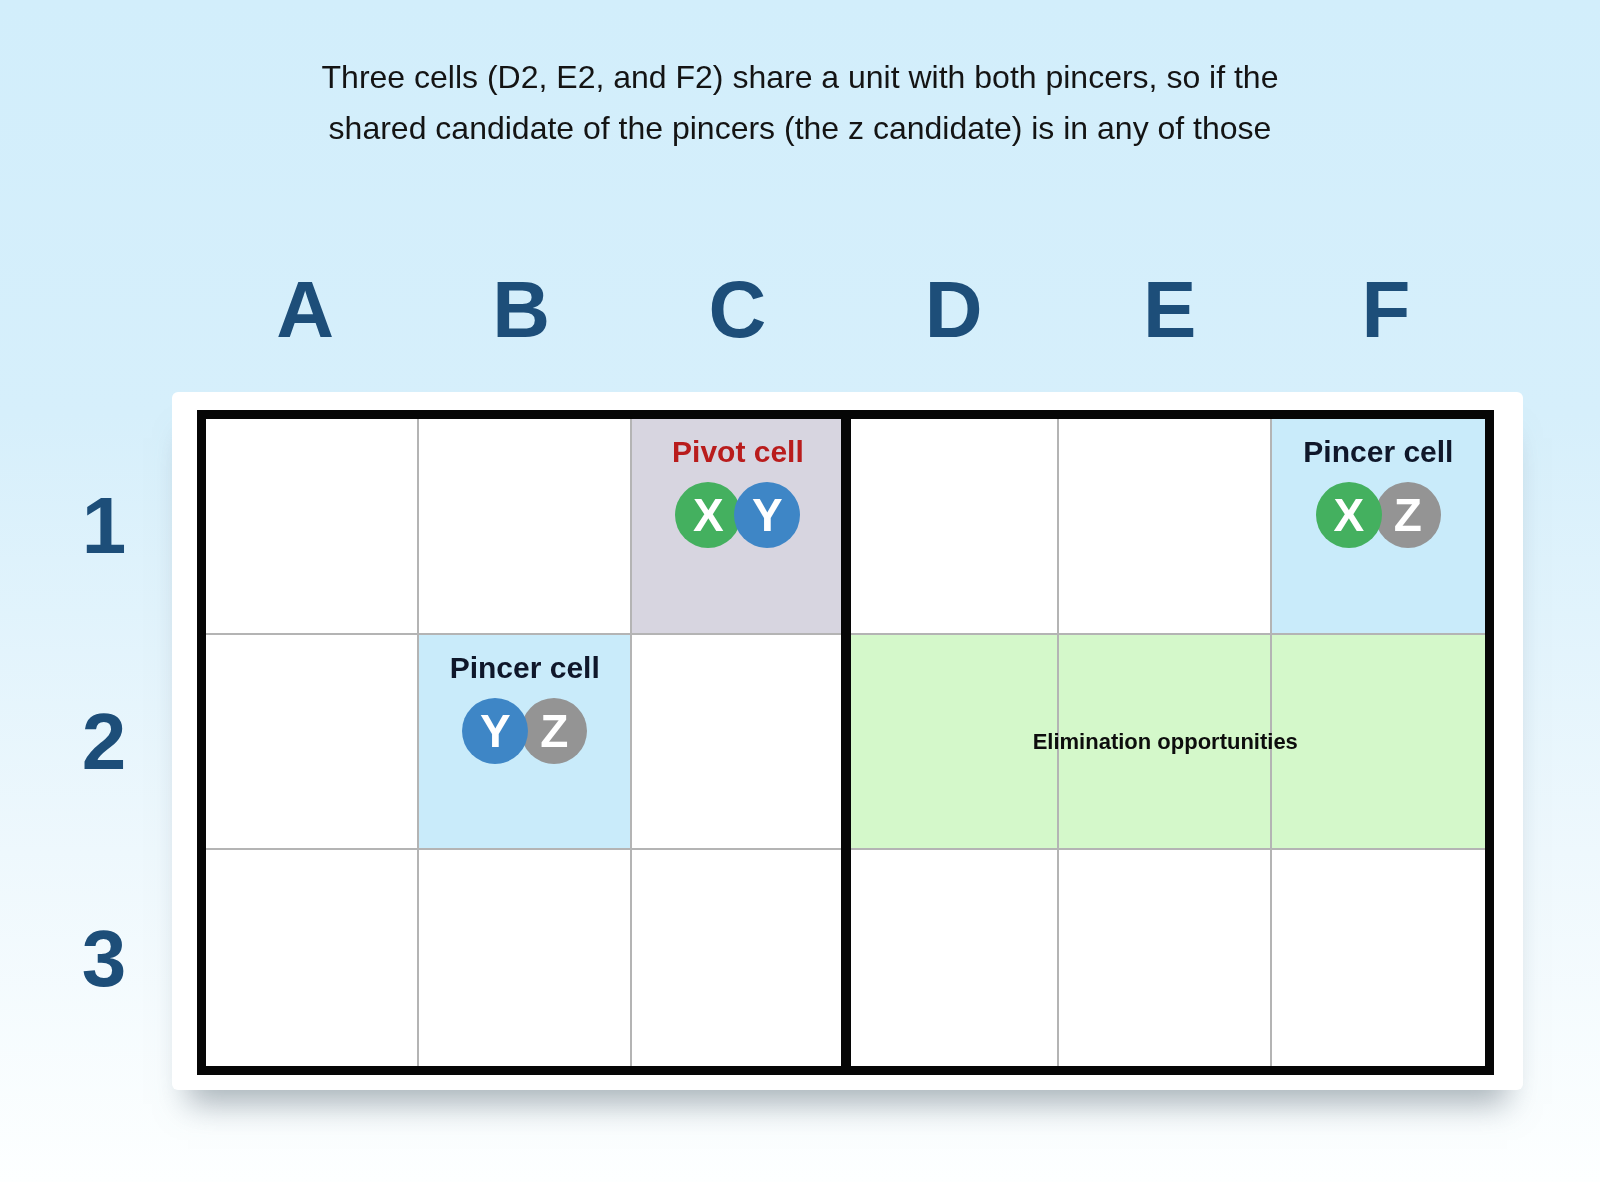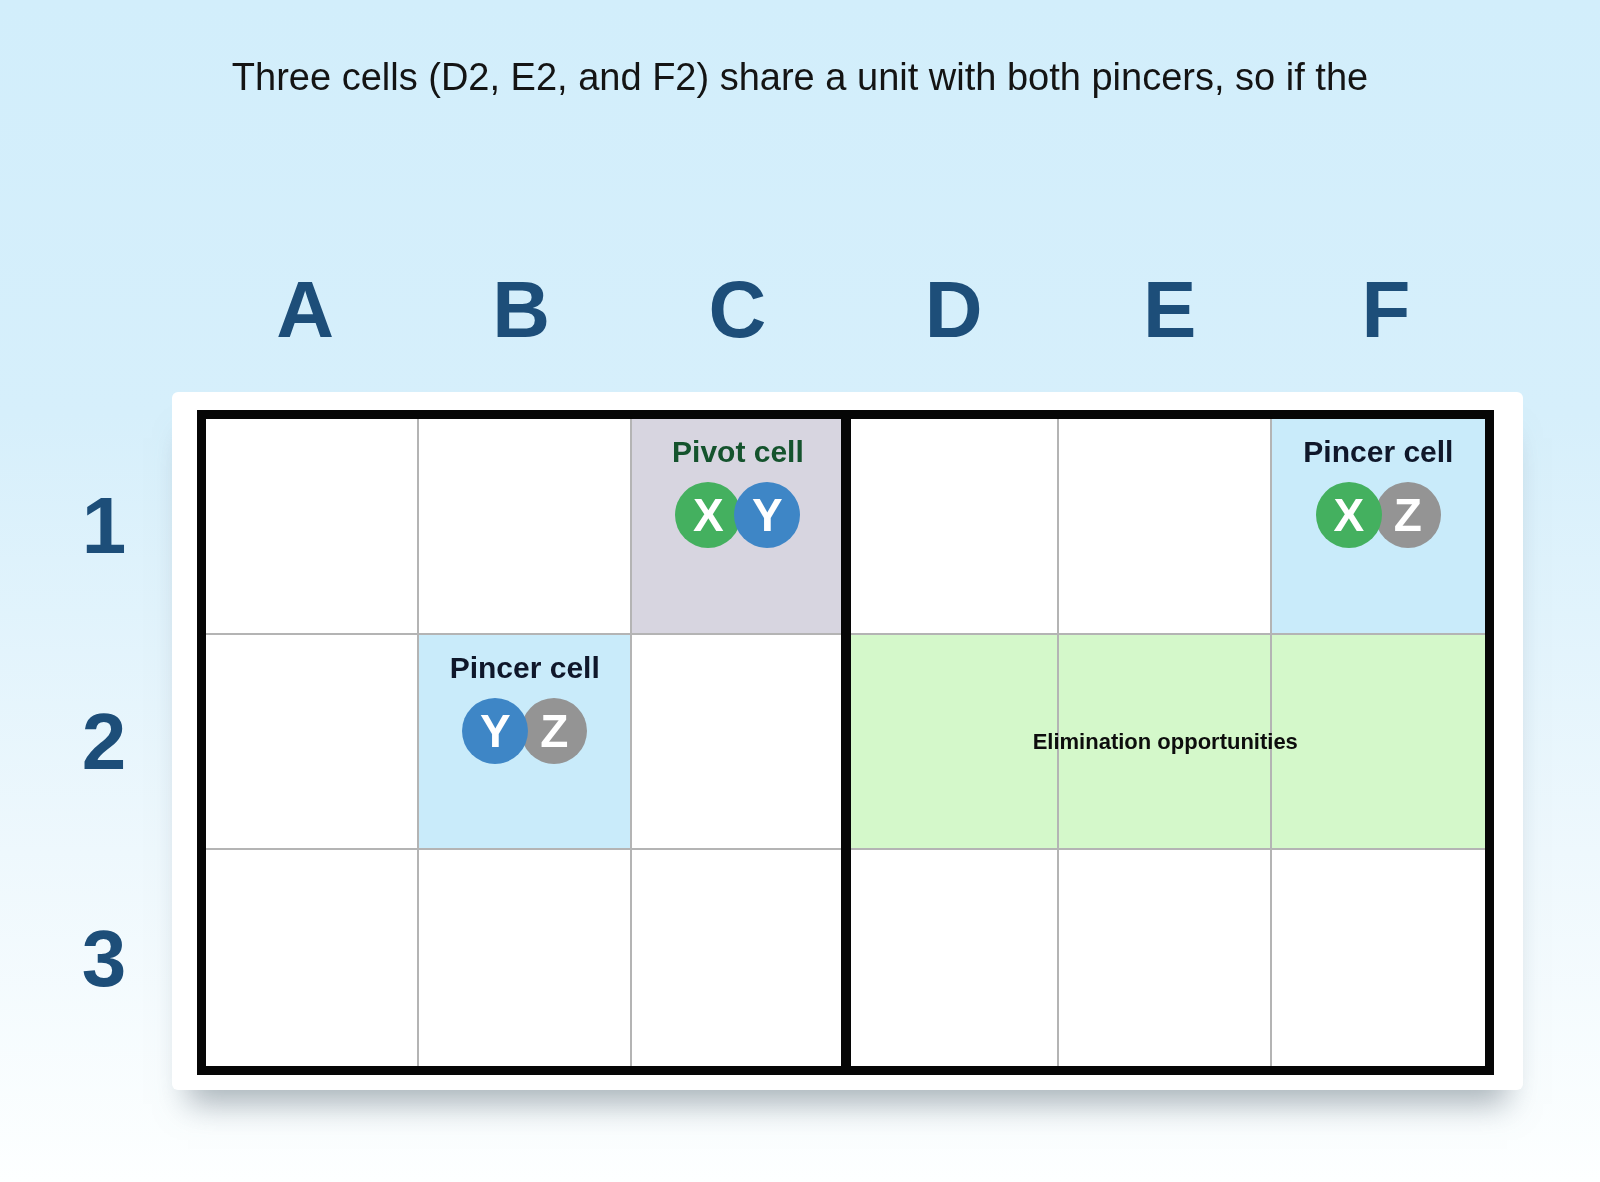"Three cells (D2, E2, and" .caption { font-size: 38px -> 32px }
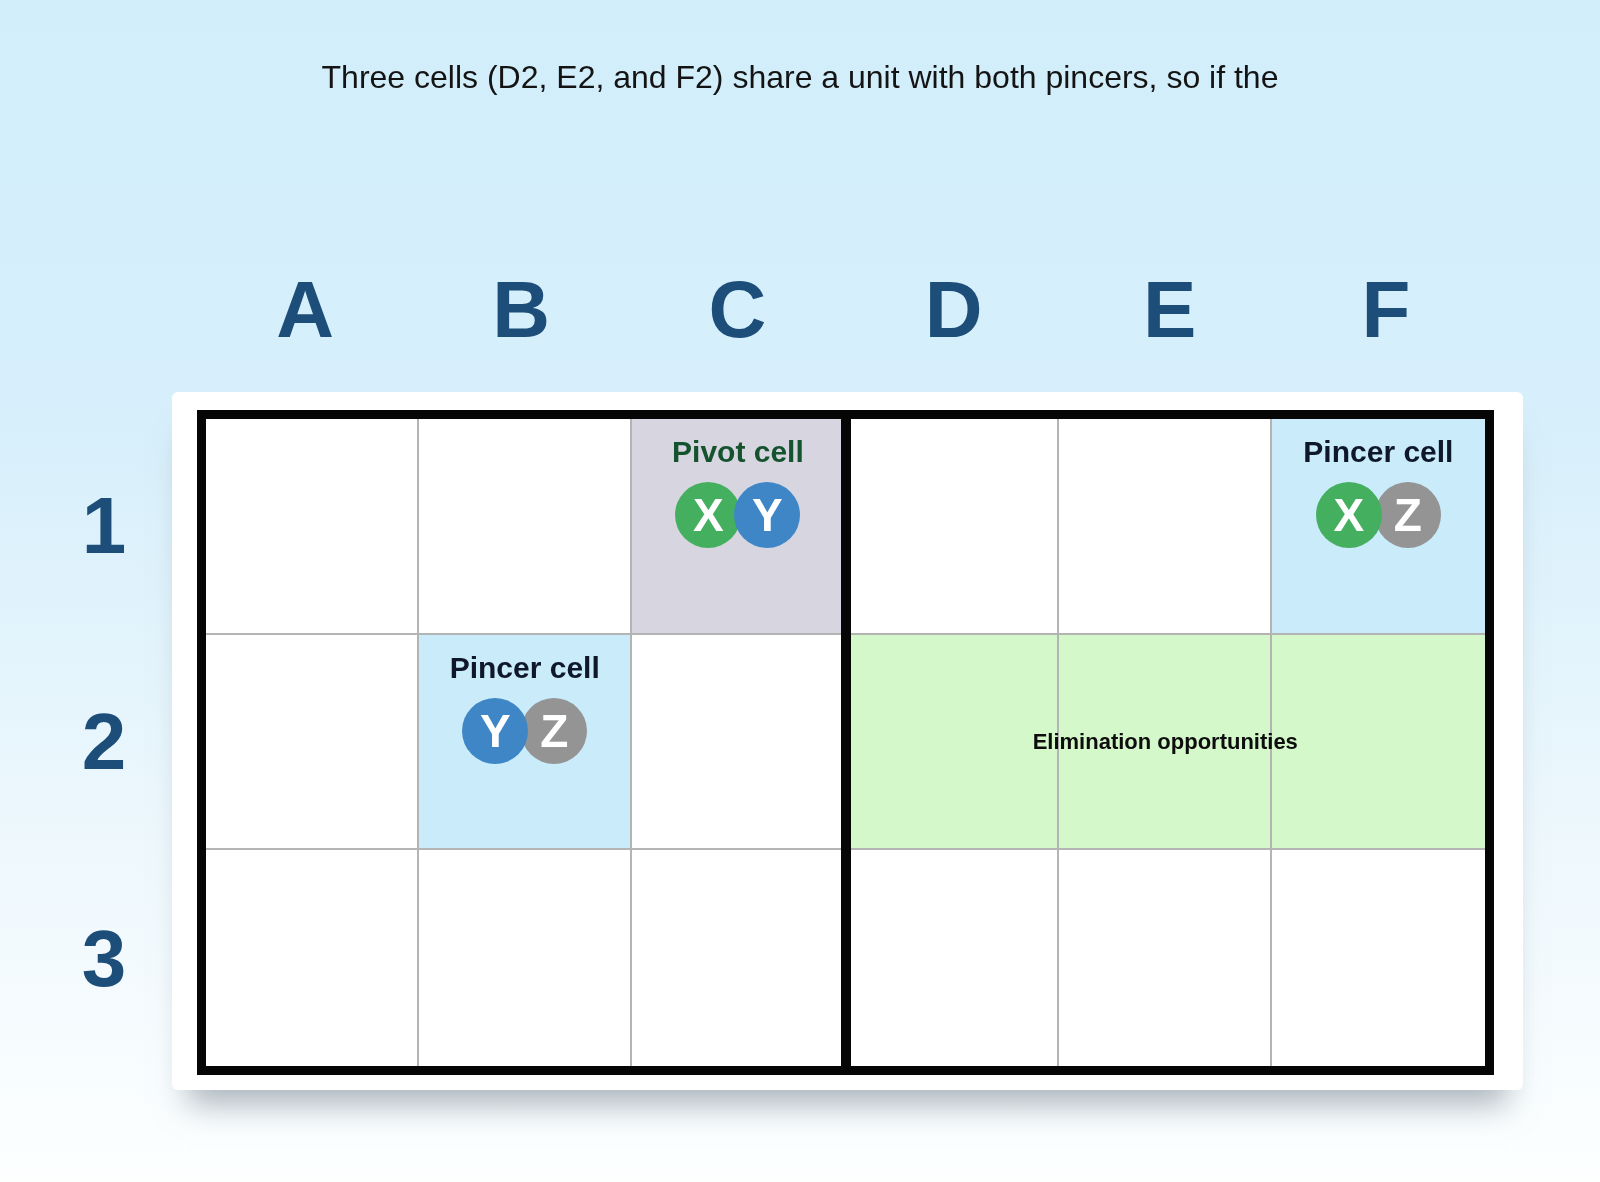"shared candidate of the pincers" div { html: none -> <div>shared candidate of the pincers (the z candidate) is in any of those</div> }
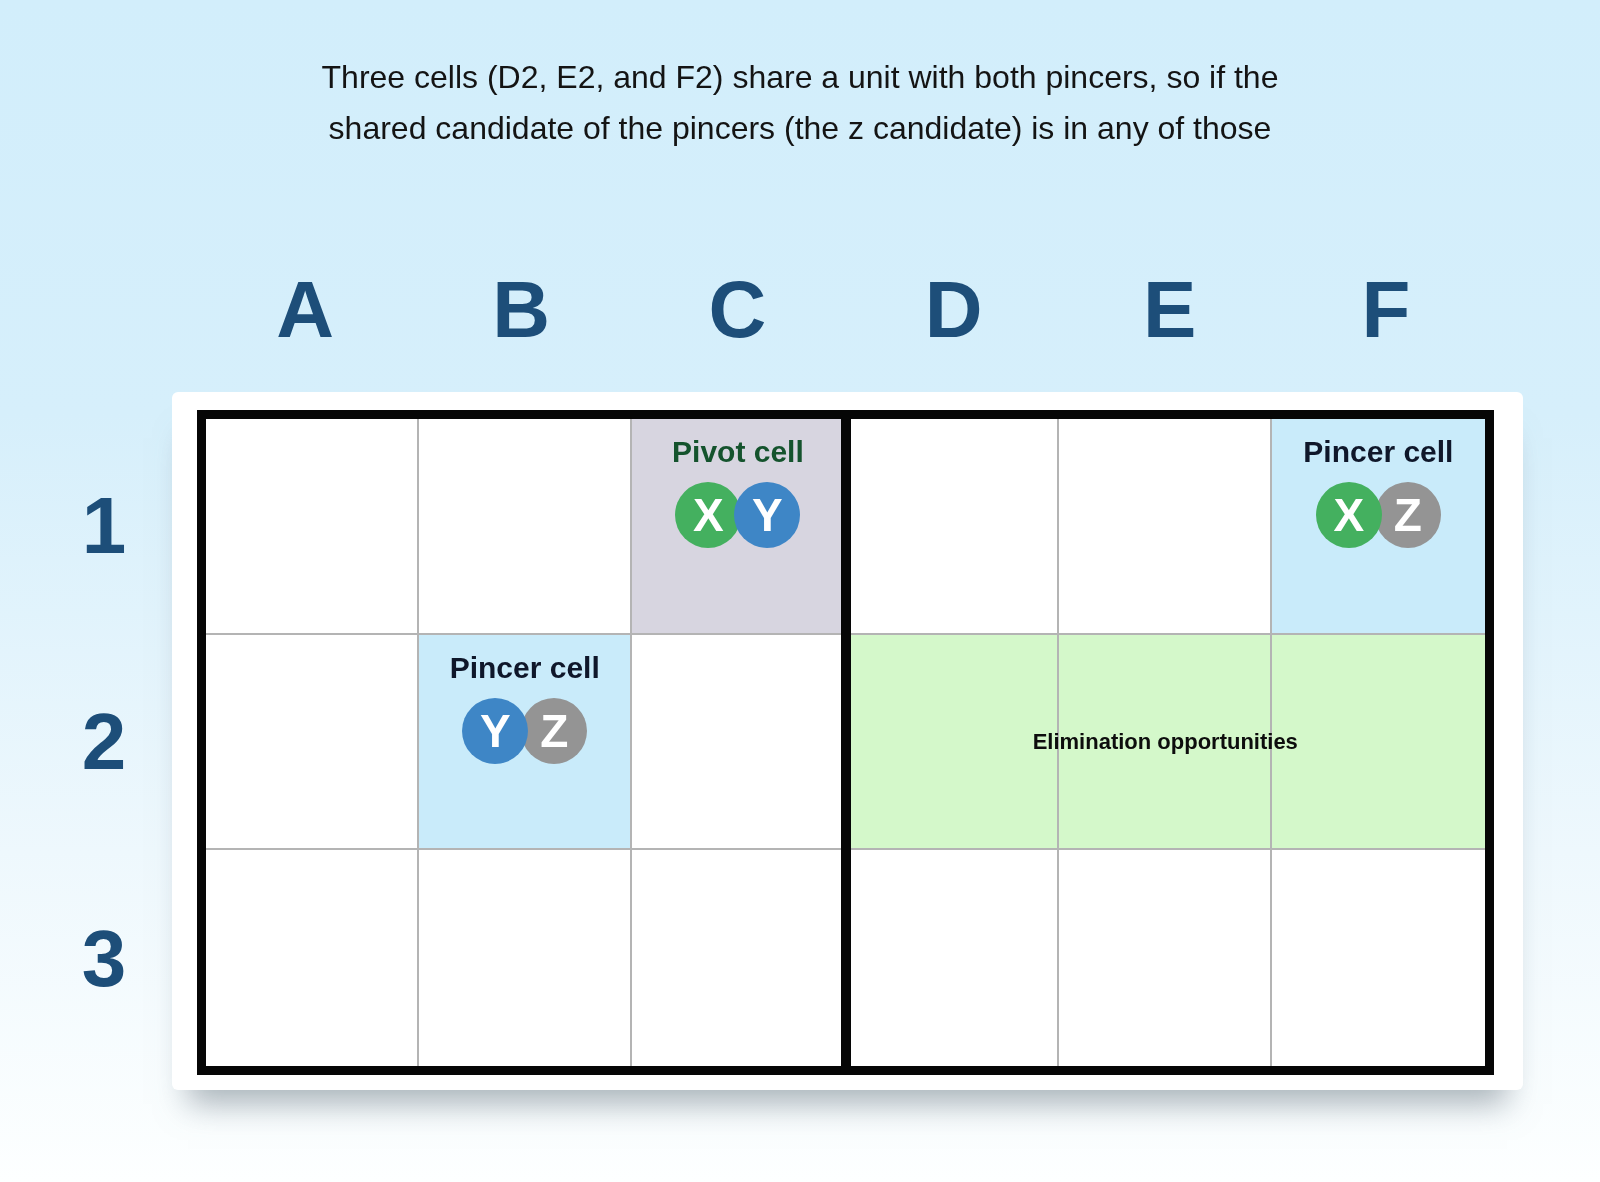"Pivot cell" .hl-pivot .cell-label { color: #14532d -> #b91c1c }
